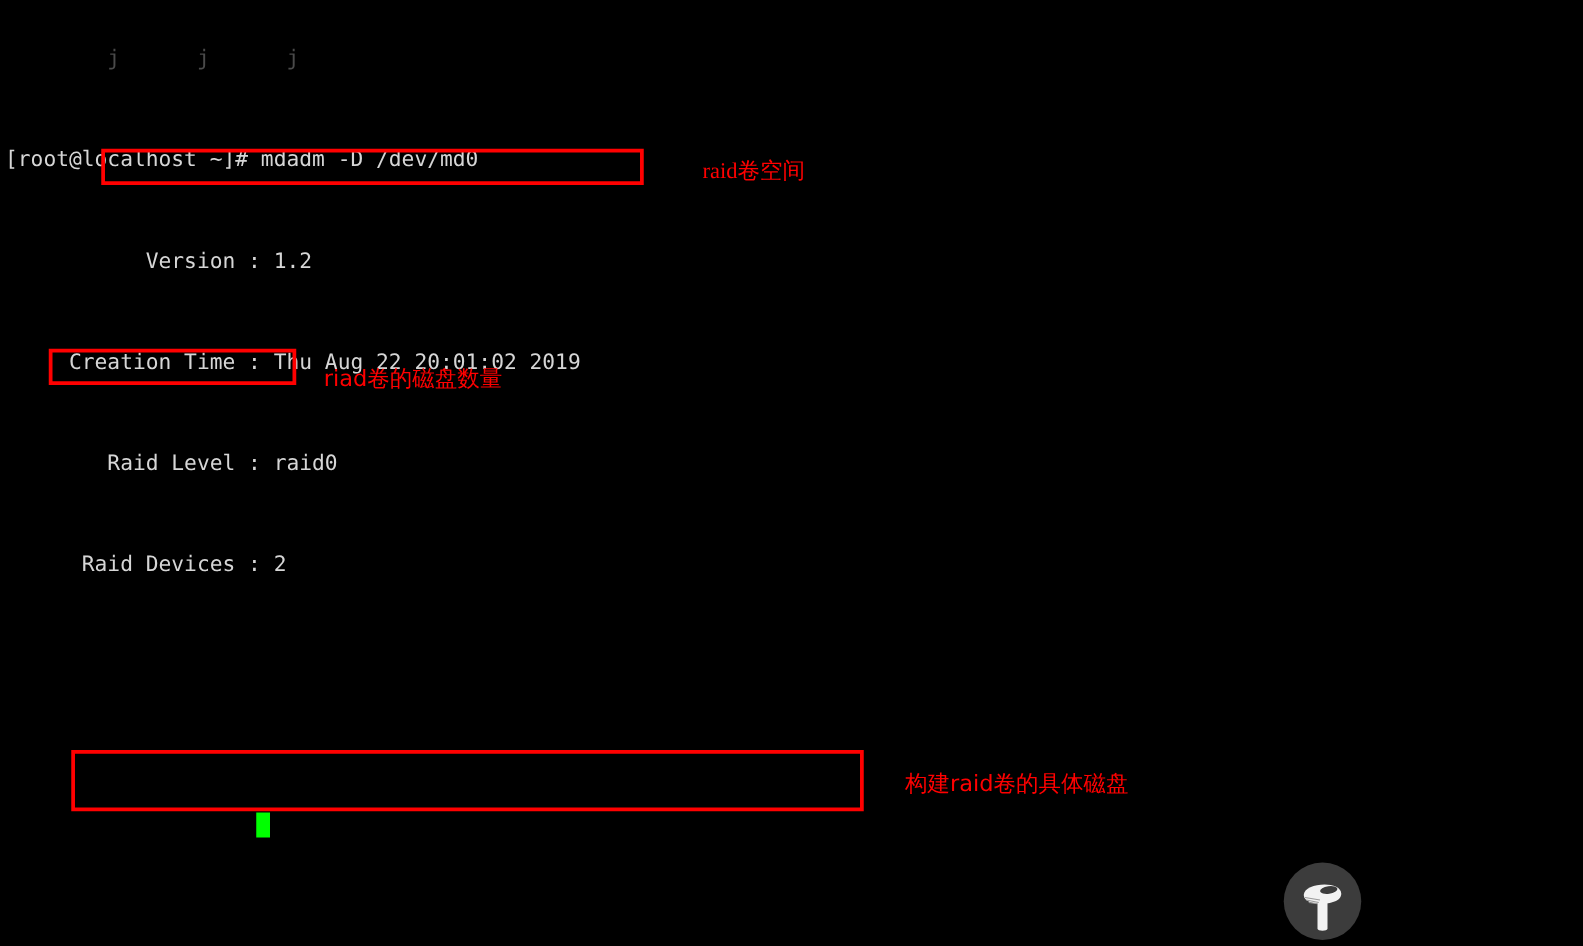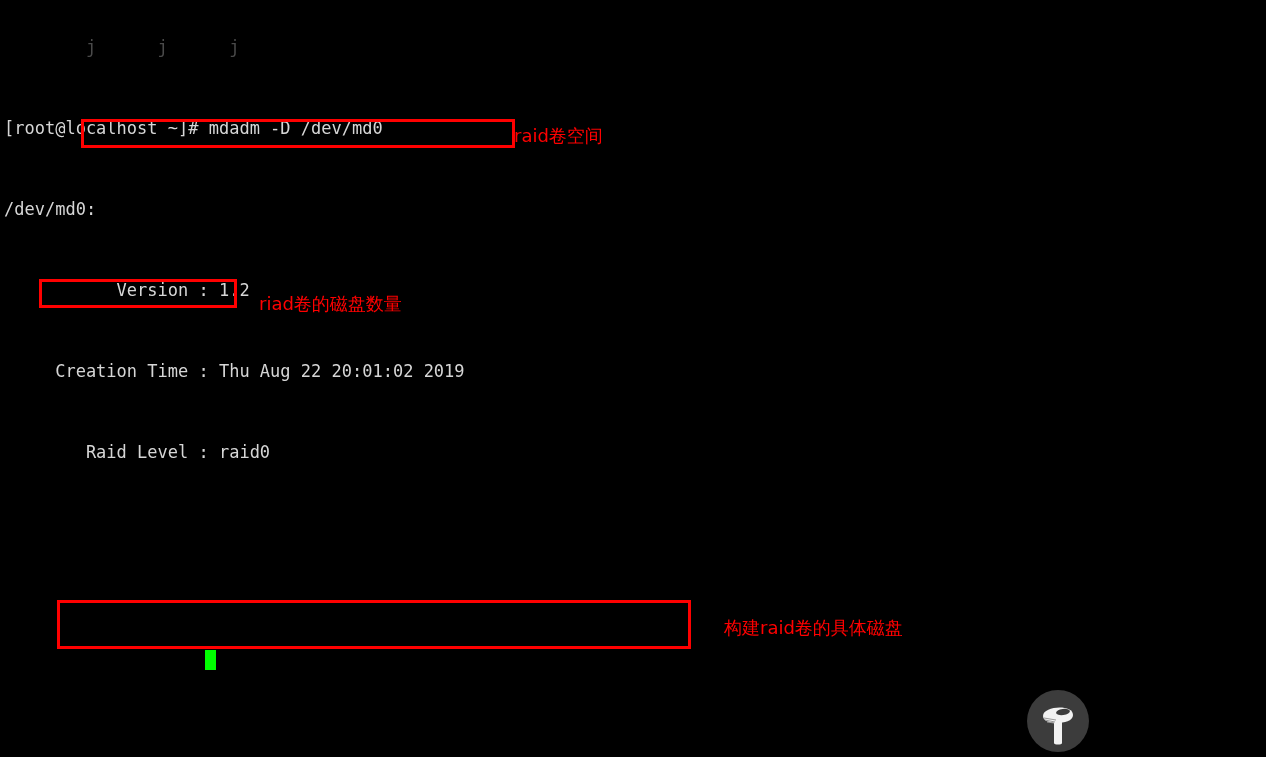"raid卷空间" #annot-array-size { font-family: none -> Liberation Serif, serif; left: 514px -> 562px }
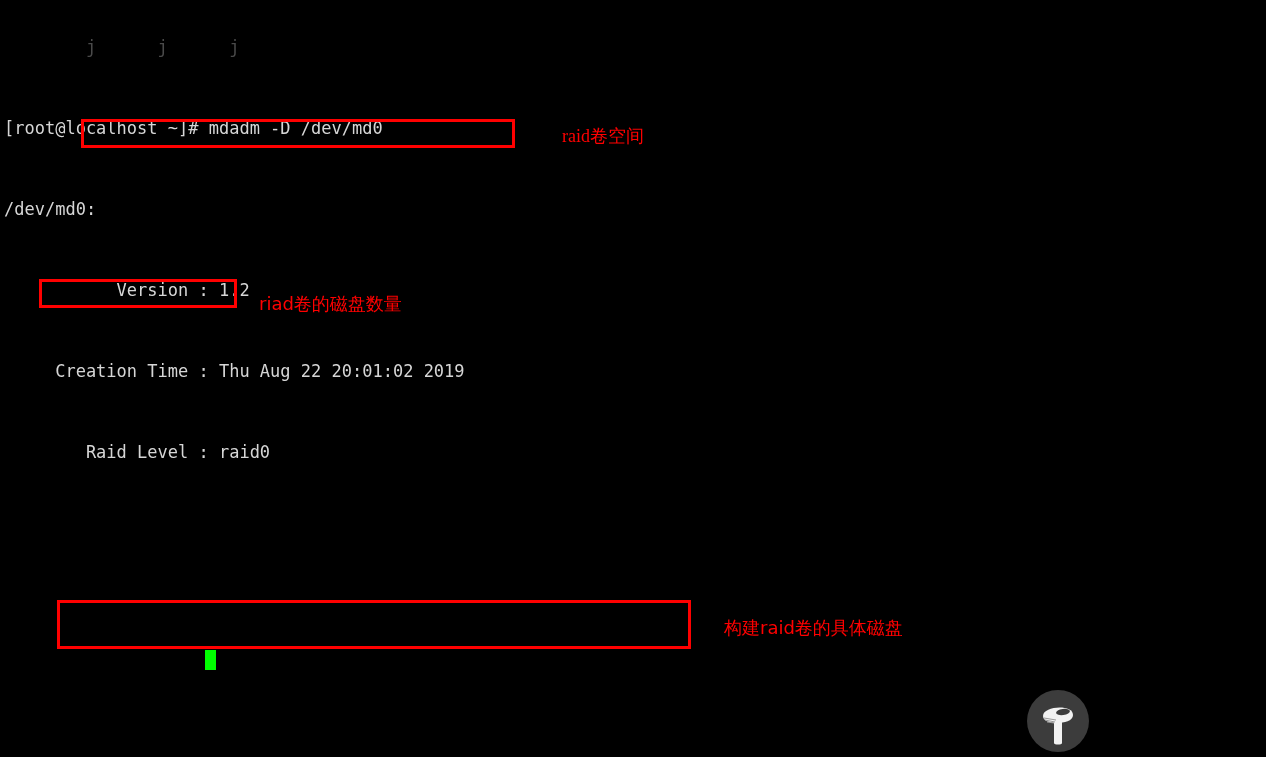"/dev/md0:" div.term-line { html: <div>/dev/md0:</div> -> none }
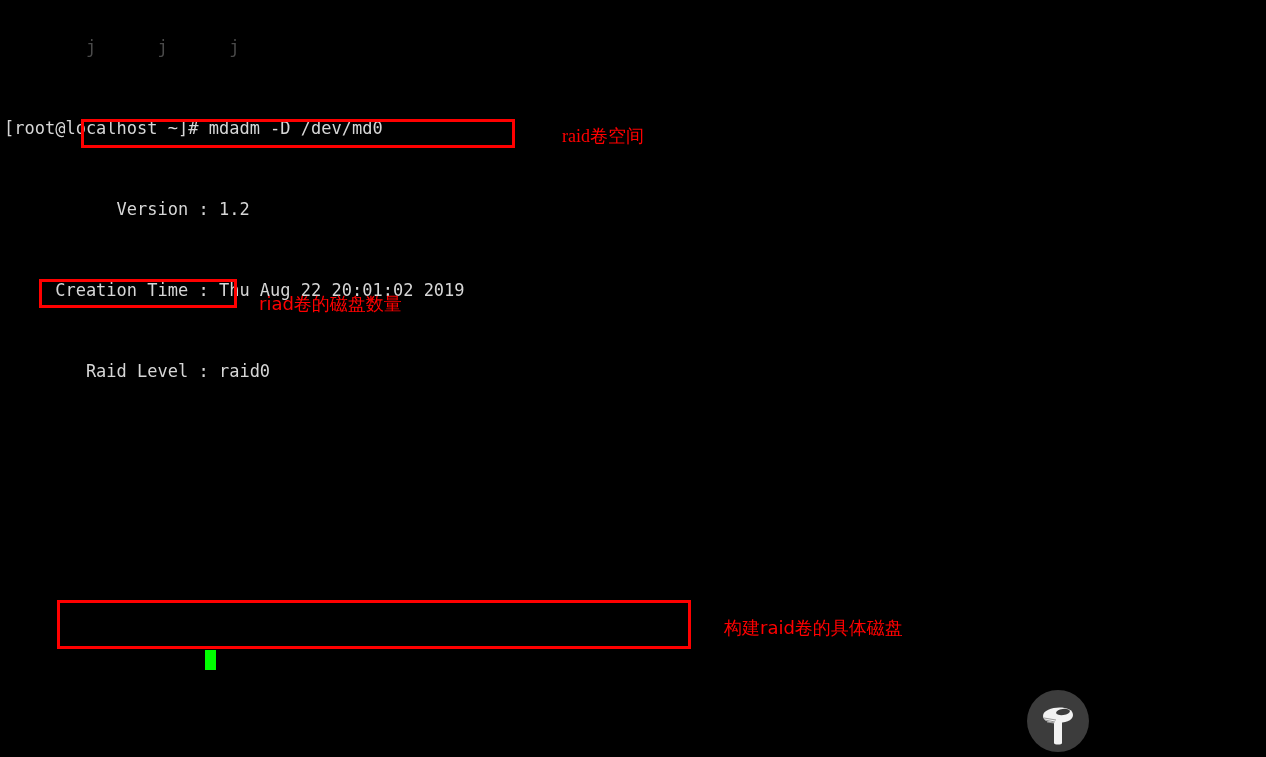"Raid Devices : 2" div.term-line { html: none -> <div> Raid Devices : 2</div> }
